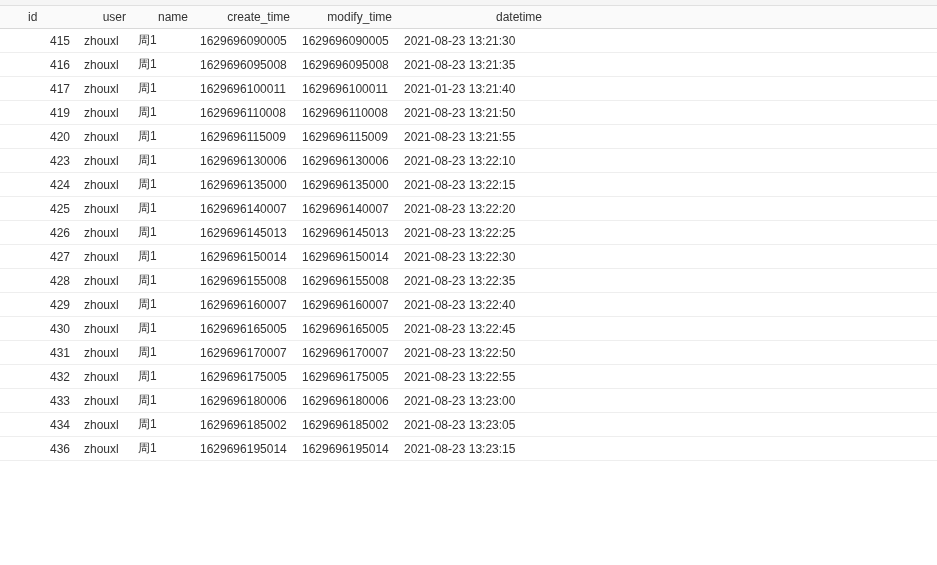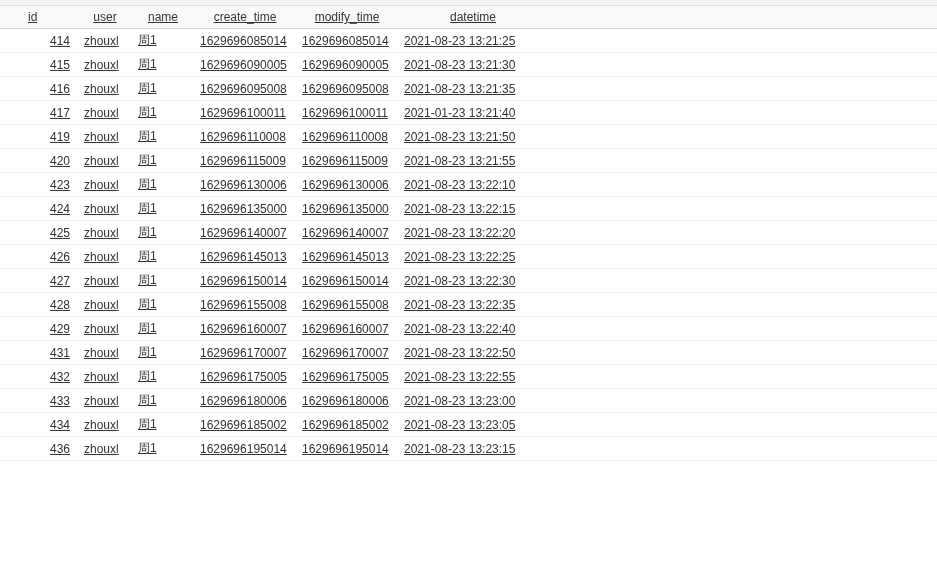"id" .table-wrapper { text-decoration: underline -> none }
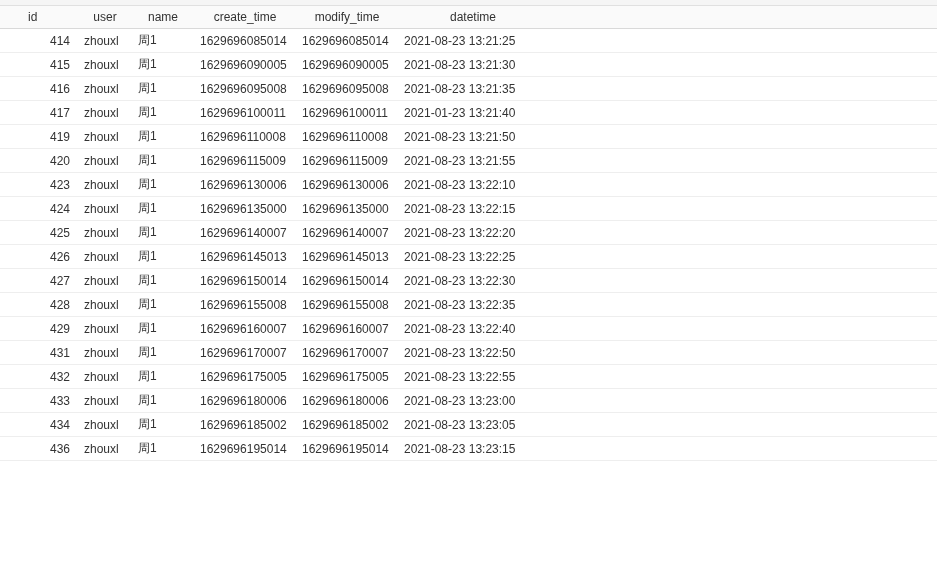"user" thead th { text-align: center -> right }
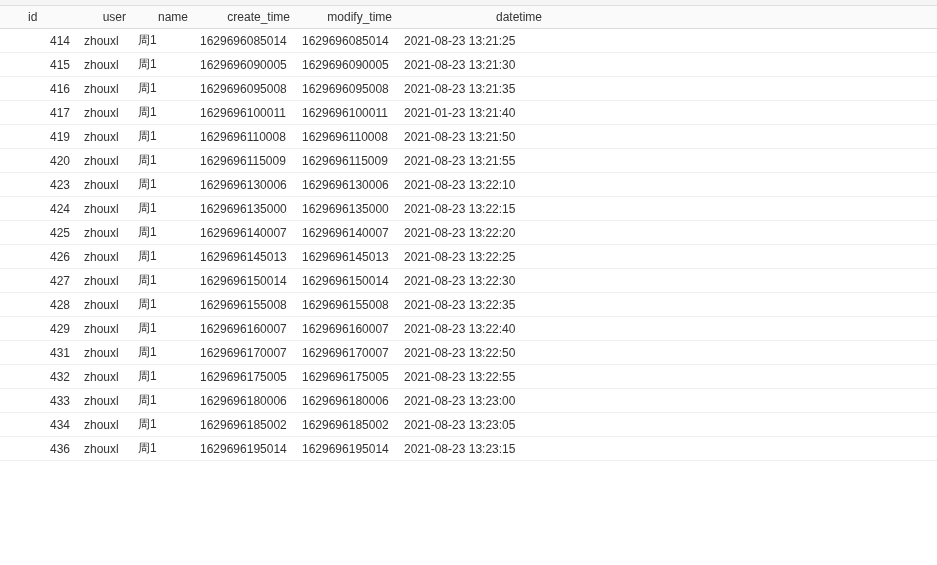"414" tr { html: <tr> <td></td> <td>414</td> <td>zhouxl</td> <td>周1</td> <td>1629696085014</td> <td>1629696085014</td> <td>2021-08-23 13:21:25</td> <td></td> </tr> -> none }
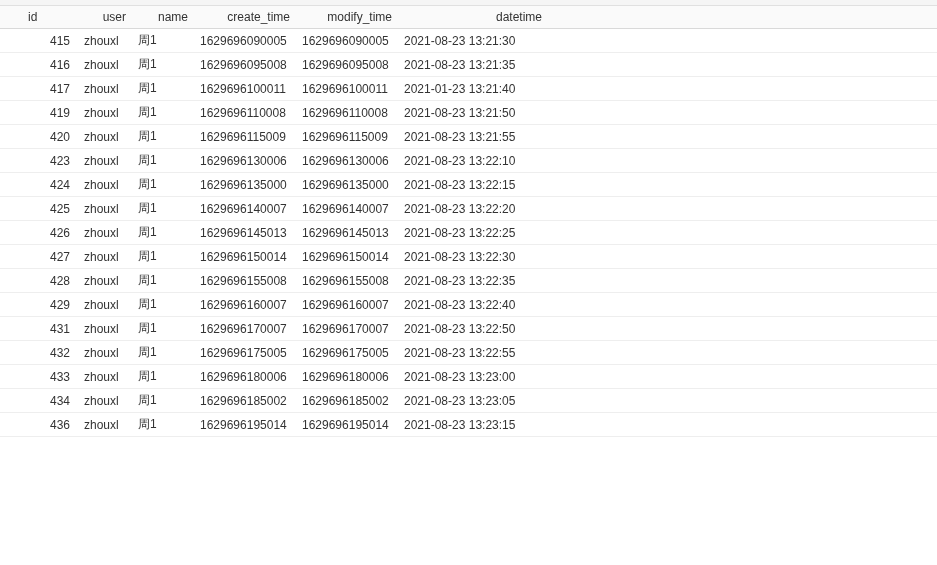"430" tr { html: none -> <tr> <td></td> <td>430</td> <td>zhouxl</td> <td>周1</td> <td>1629696165005</td> <td>1629696165005</td> <td>2021-08-23 13:22:45</td> <td></td> </tr> }
